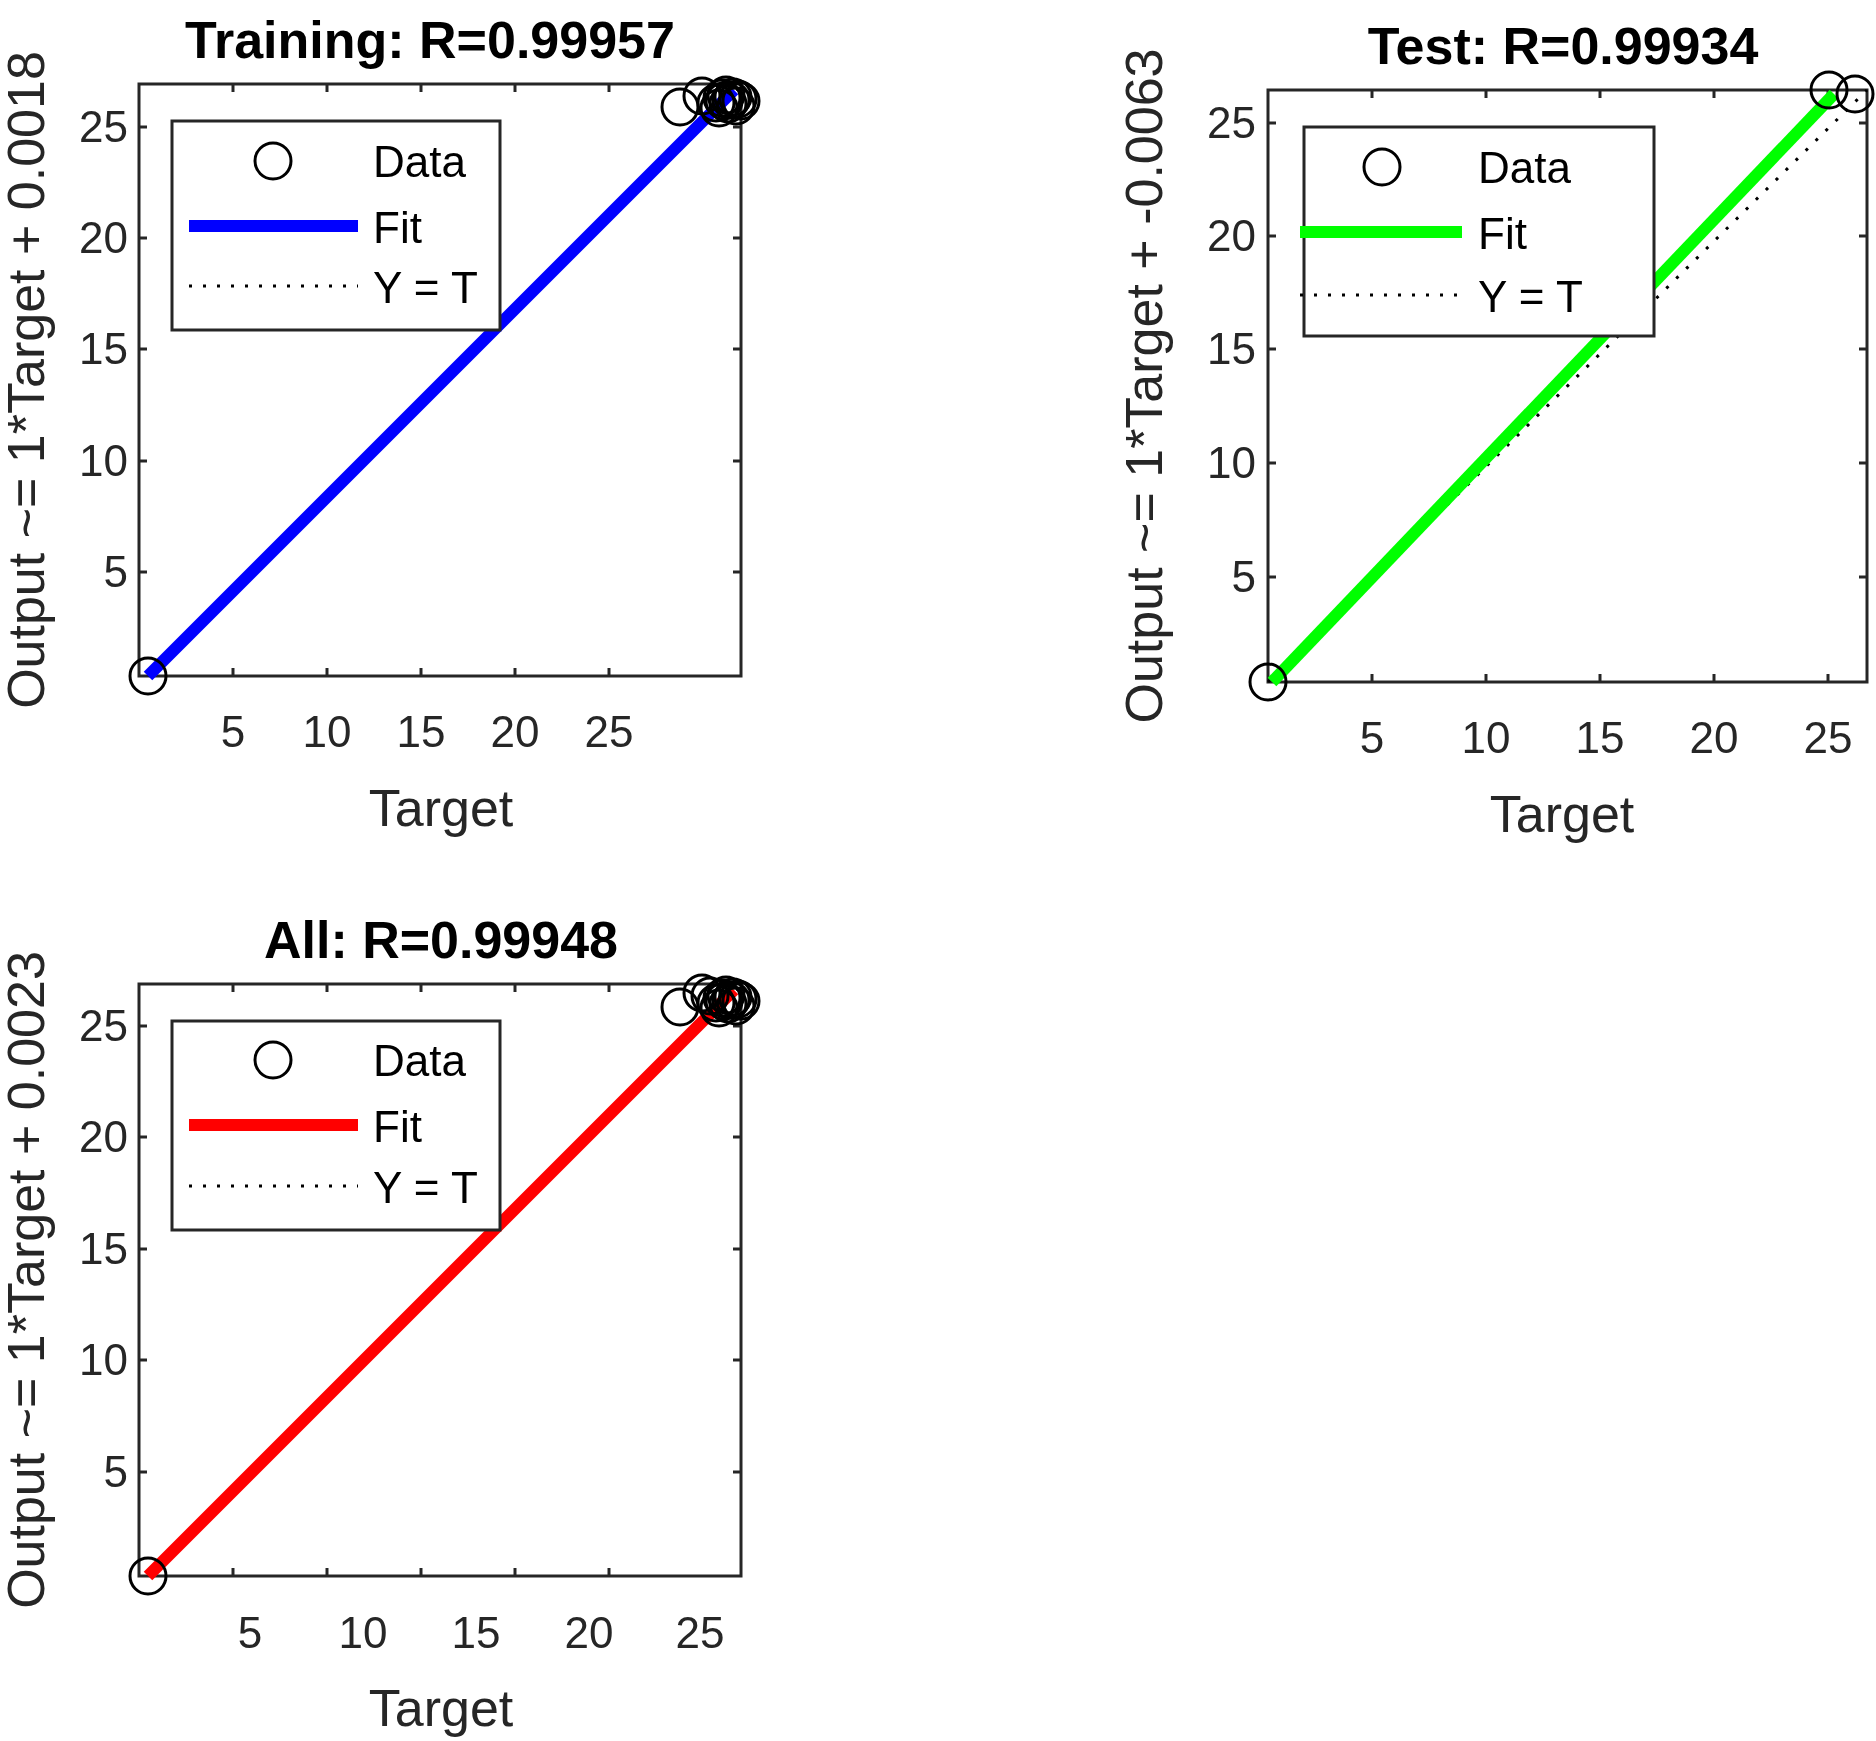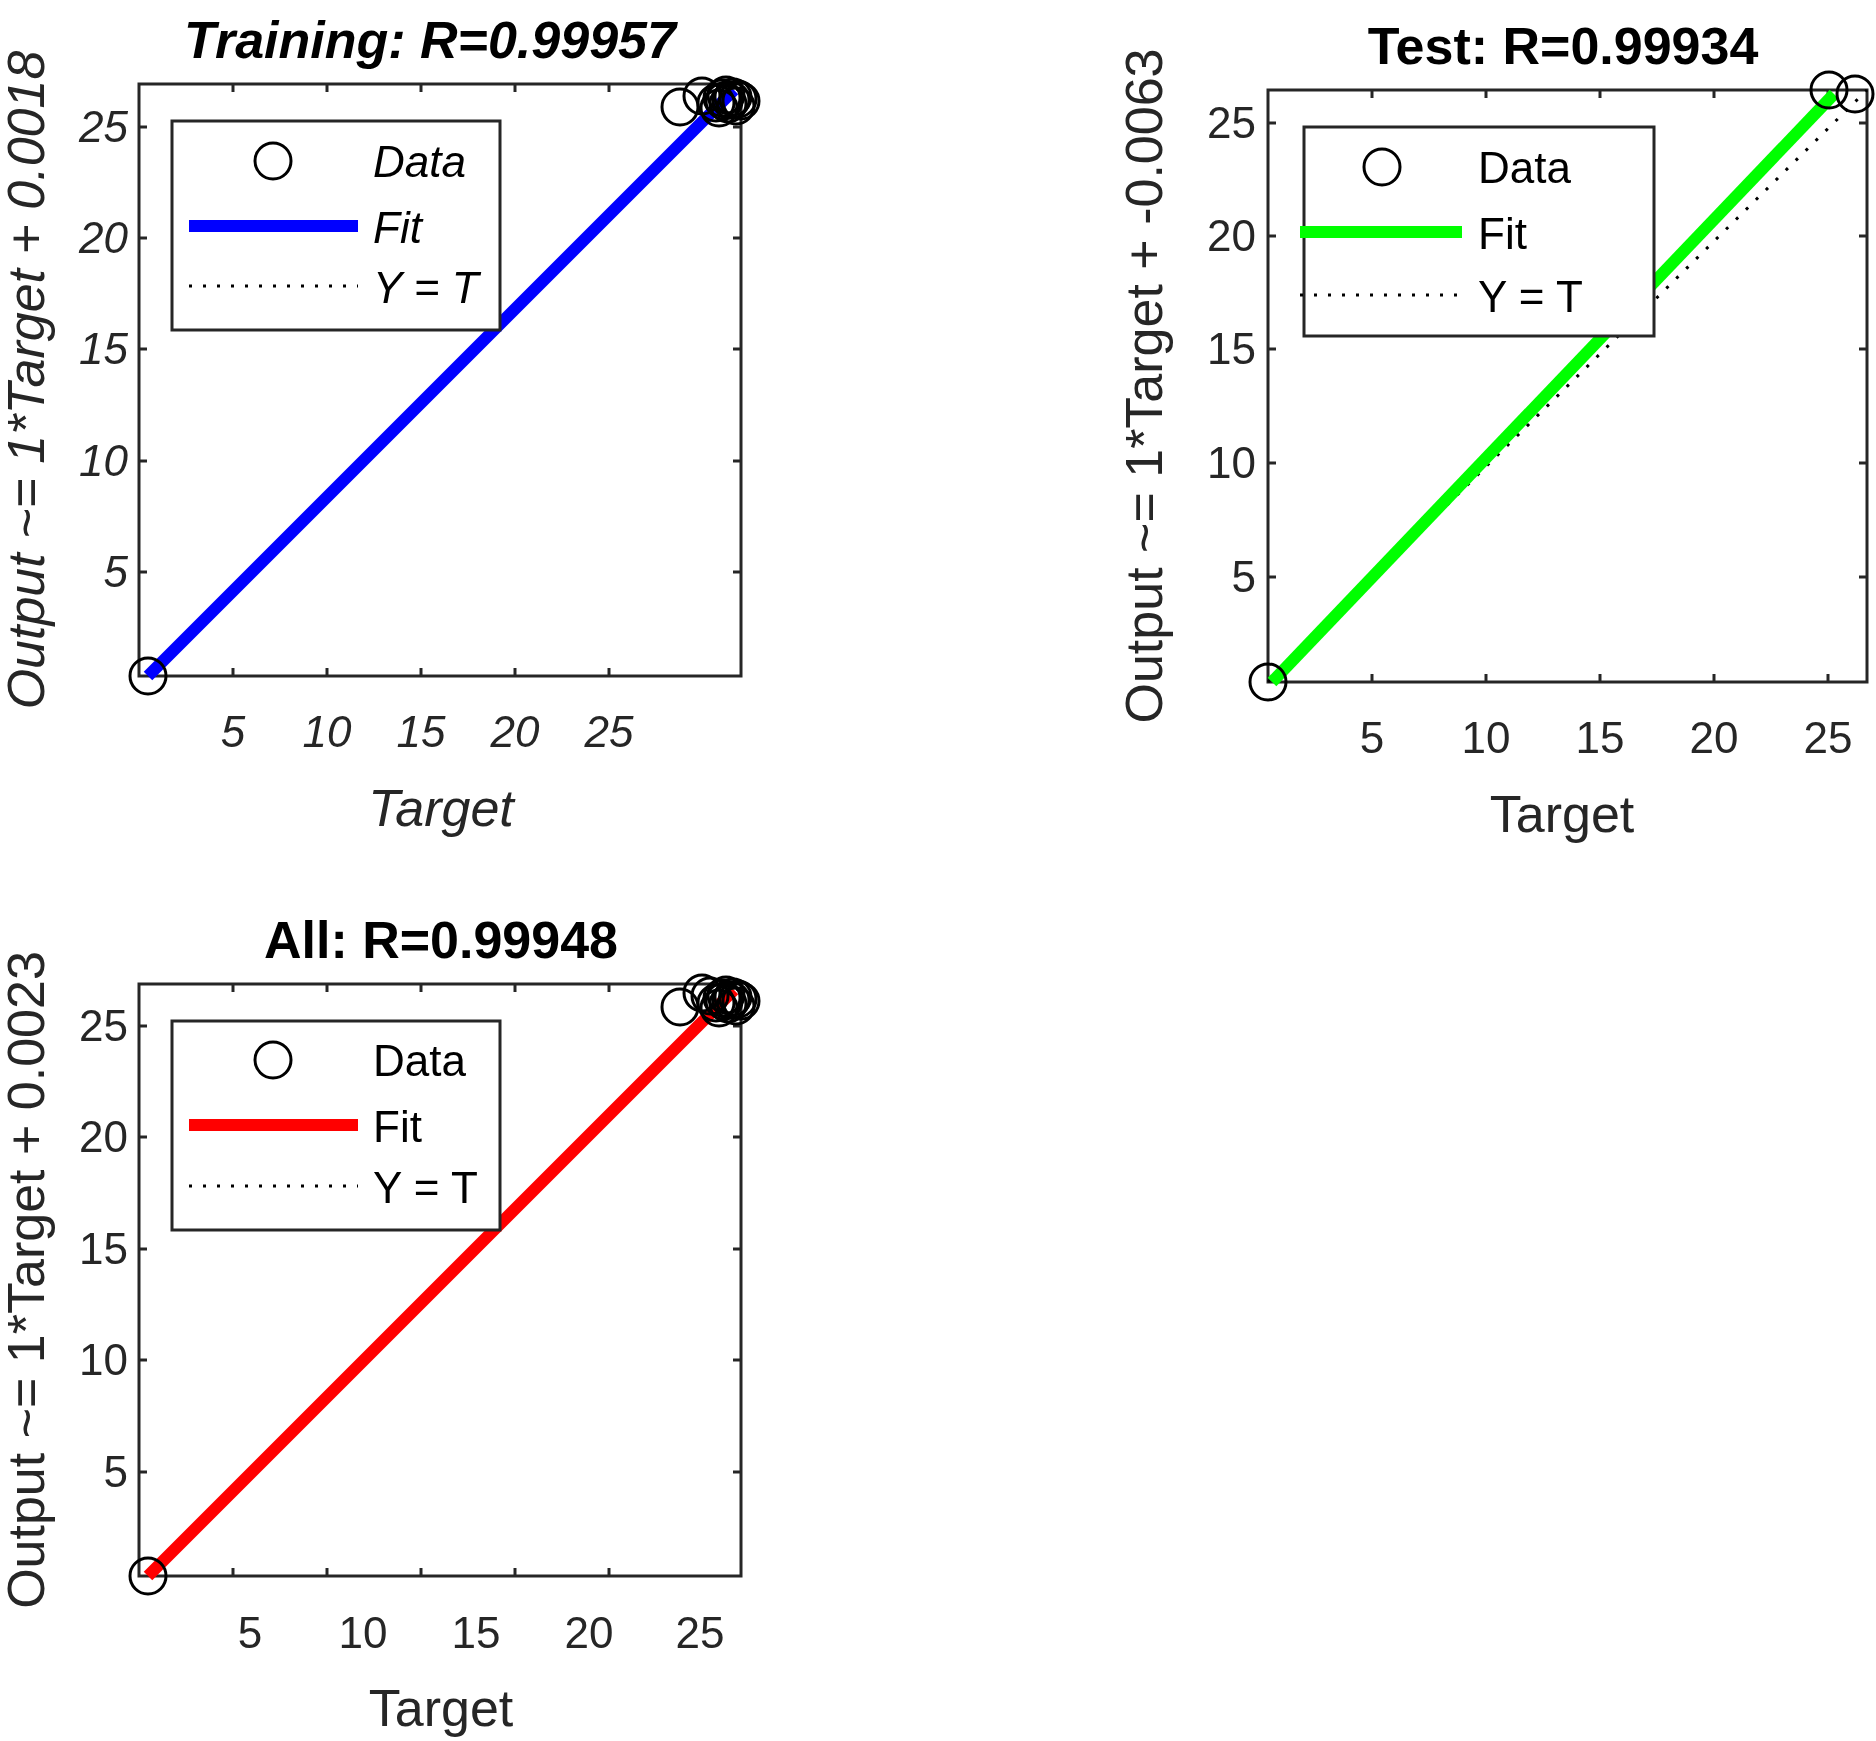"Training: R=0.99957" div.panel { font-style: italic -> none }
